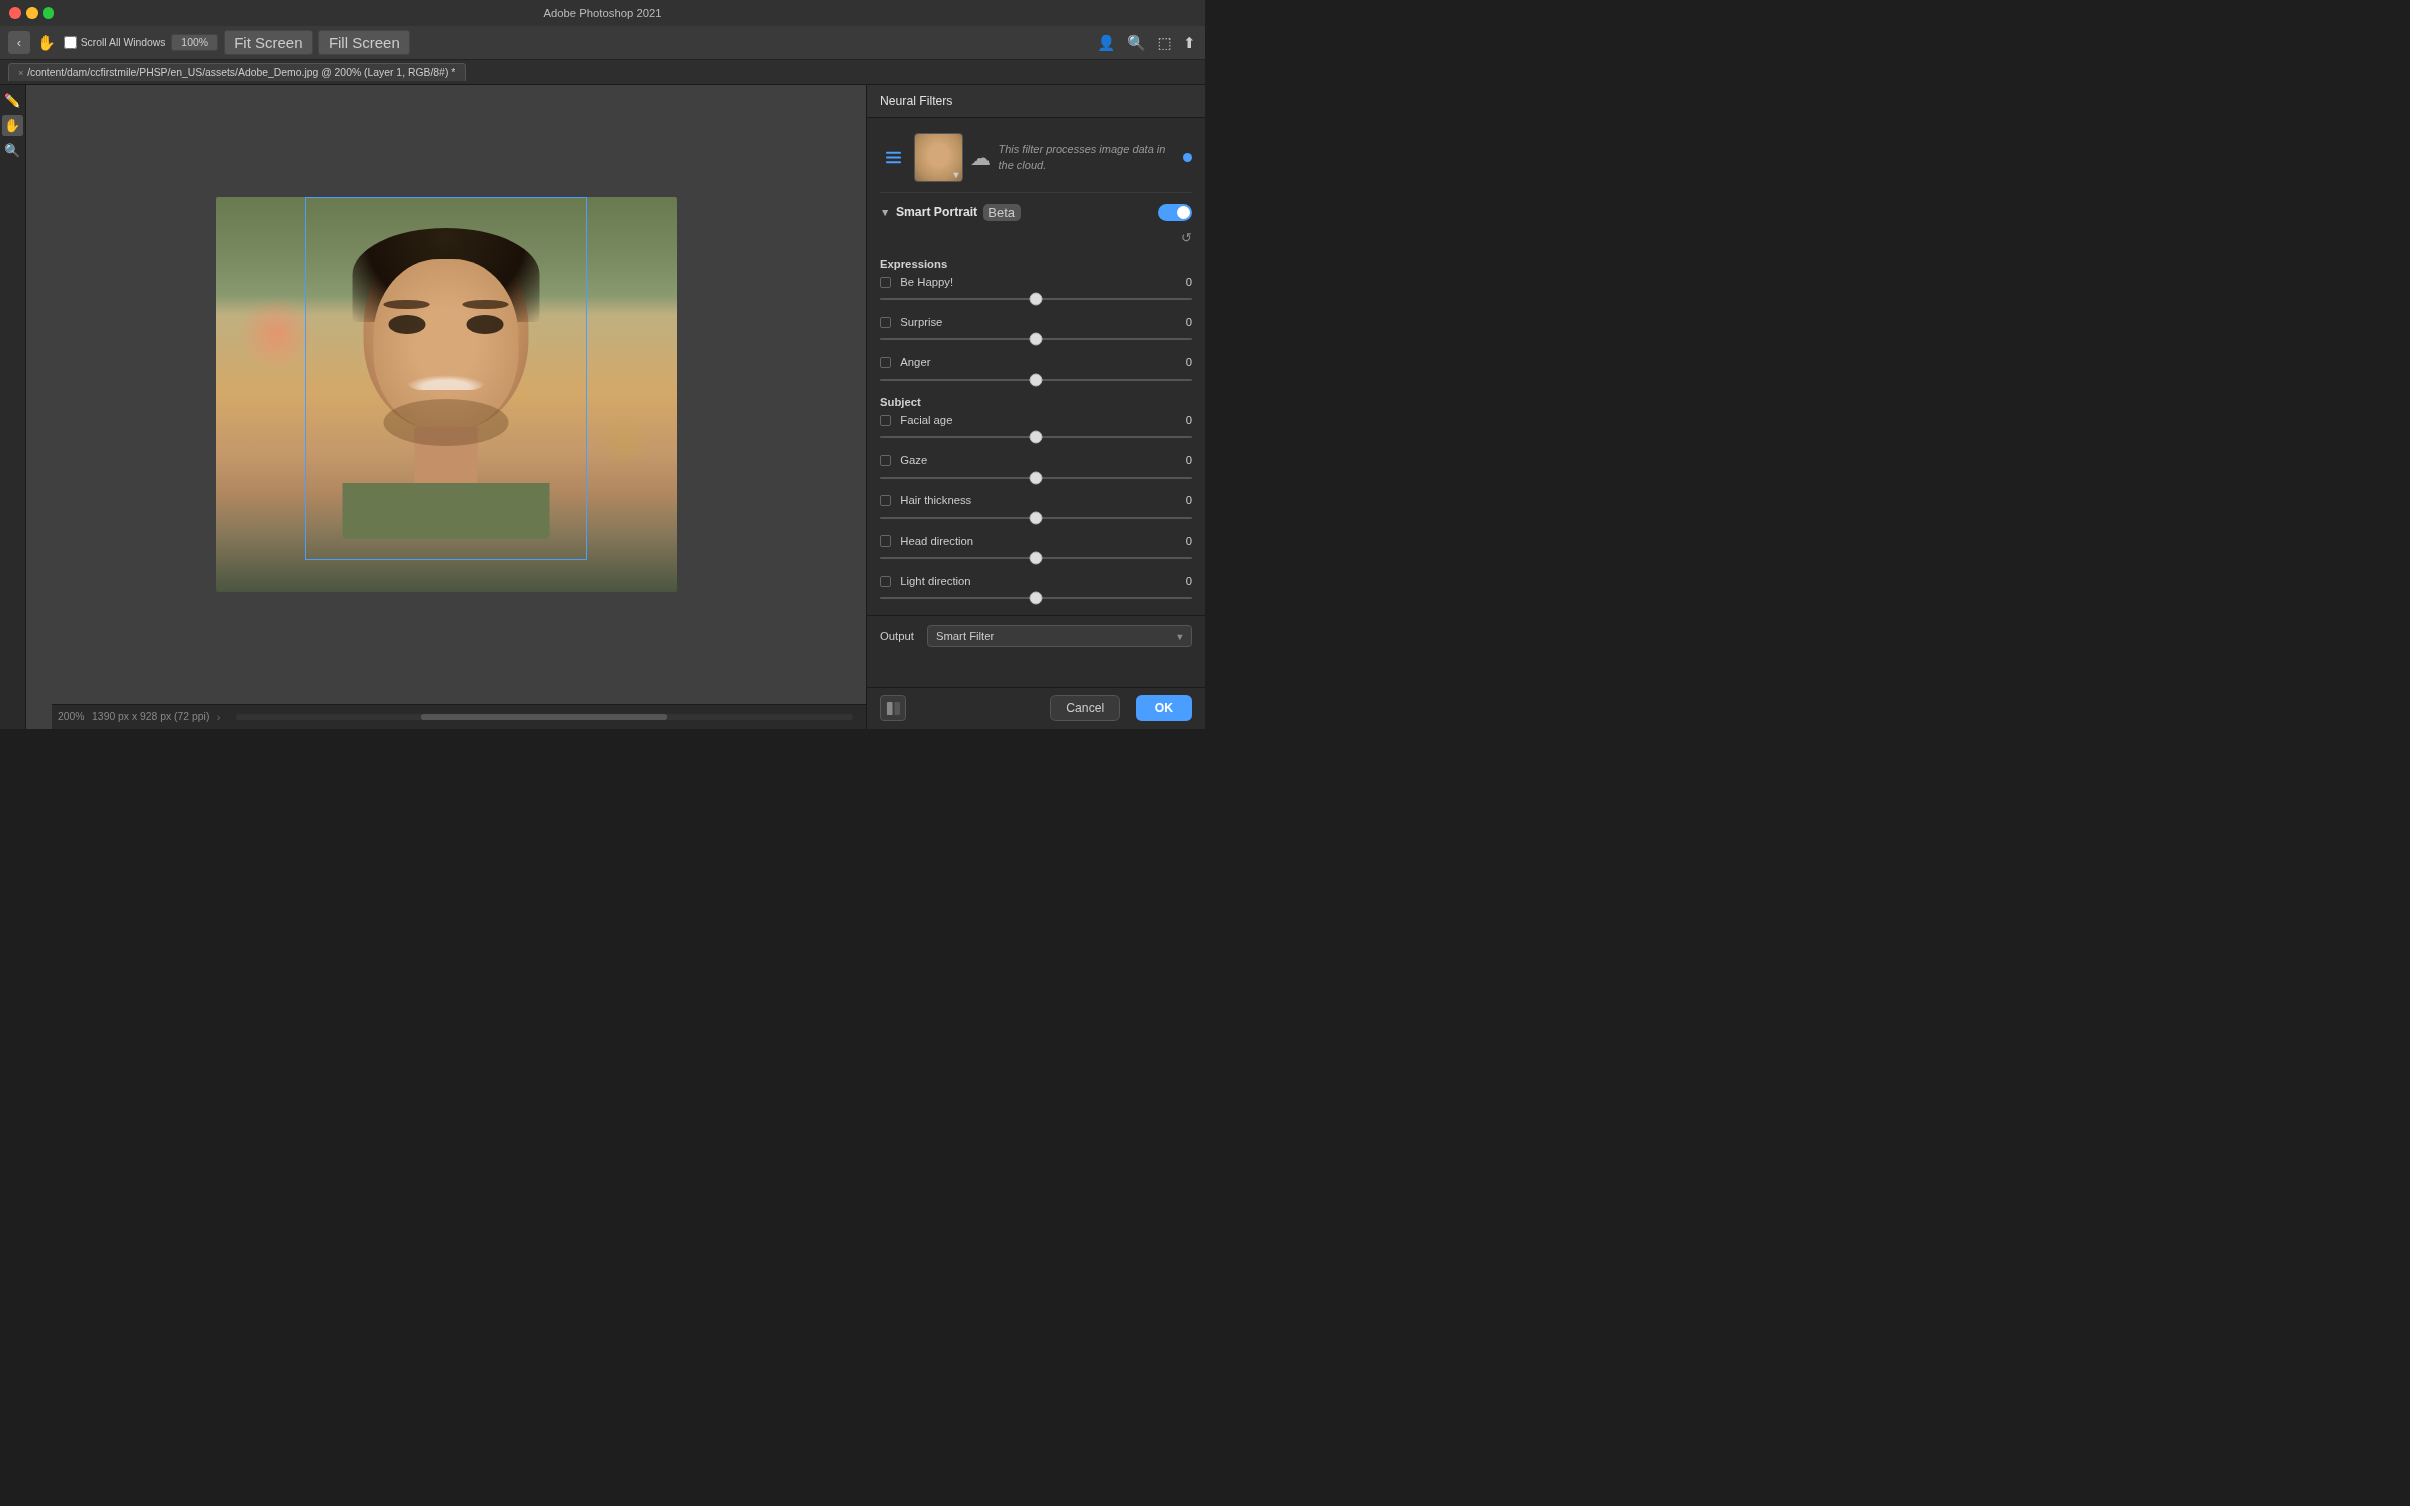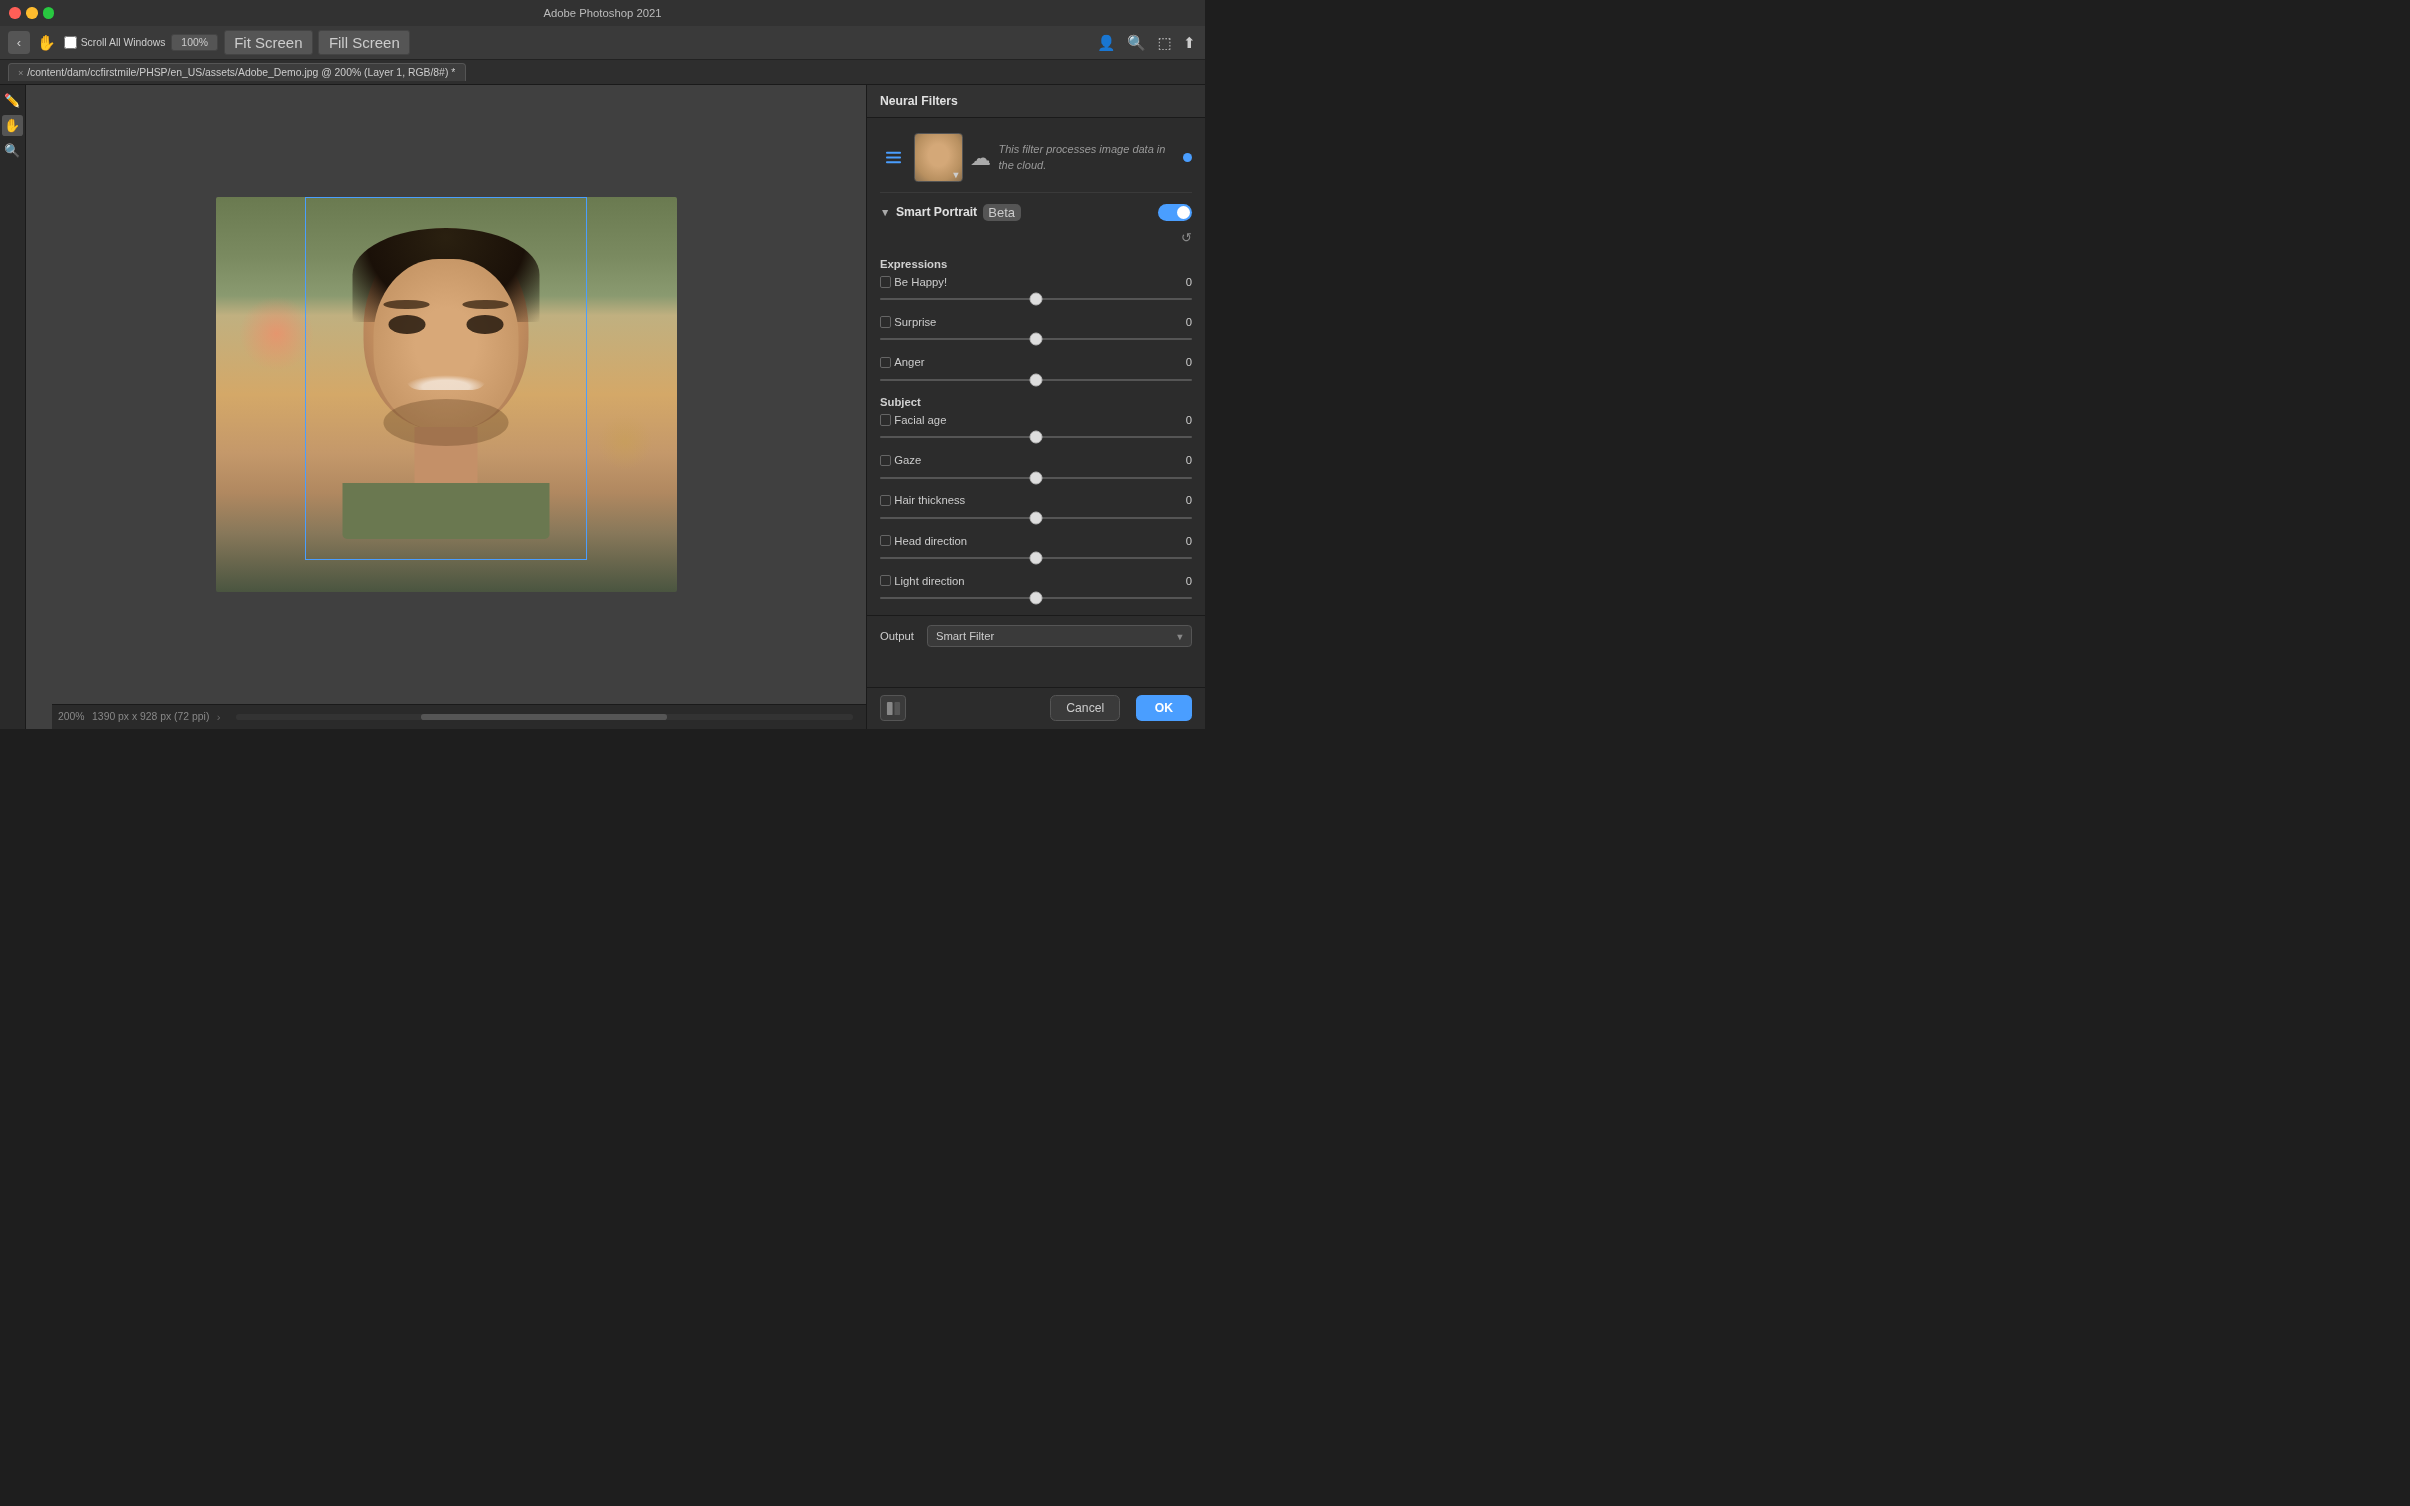"Neural Filters" .neural-panel-header { font-weight: 700 -> 400 }
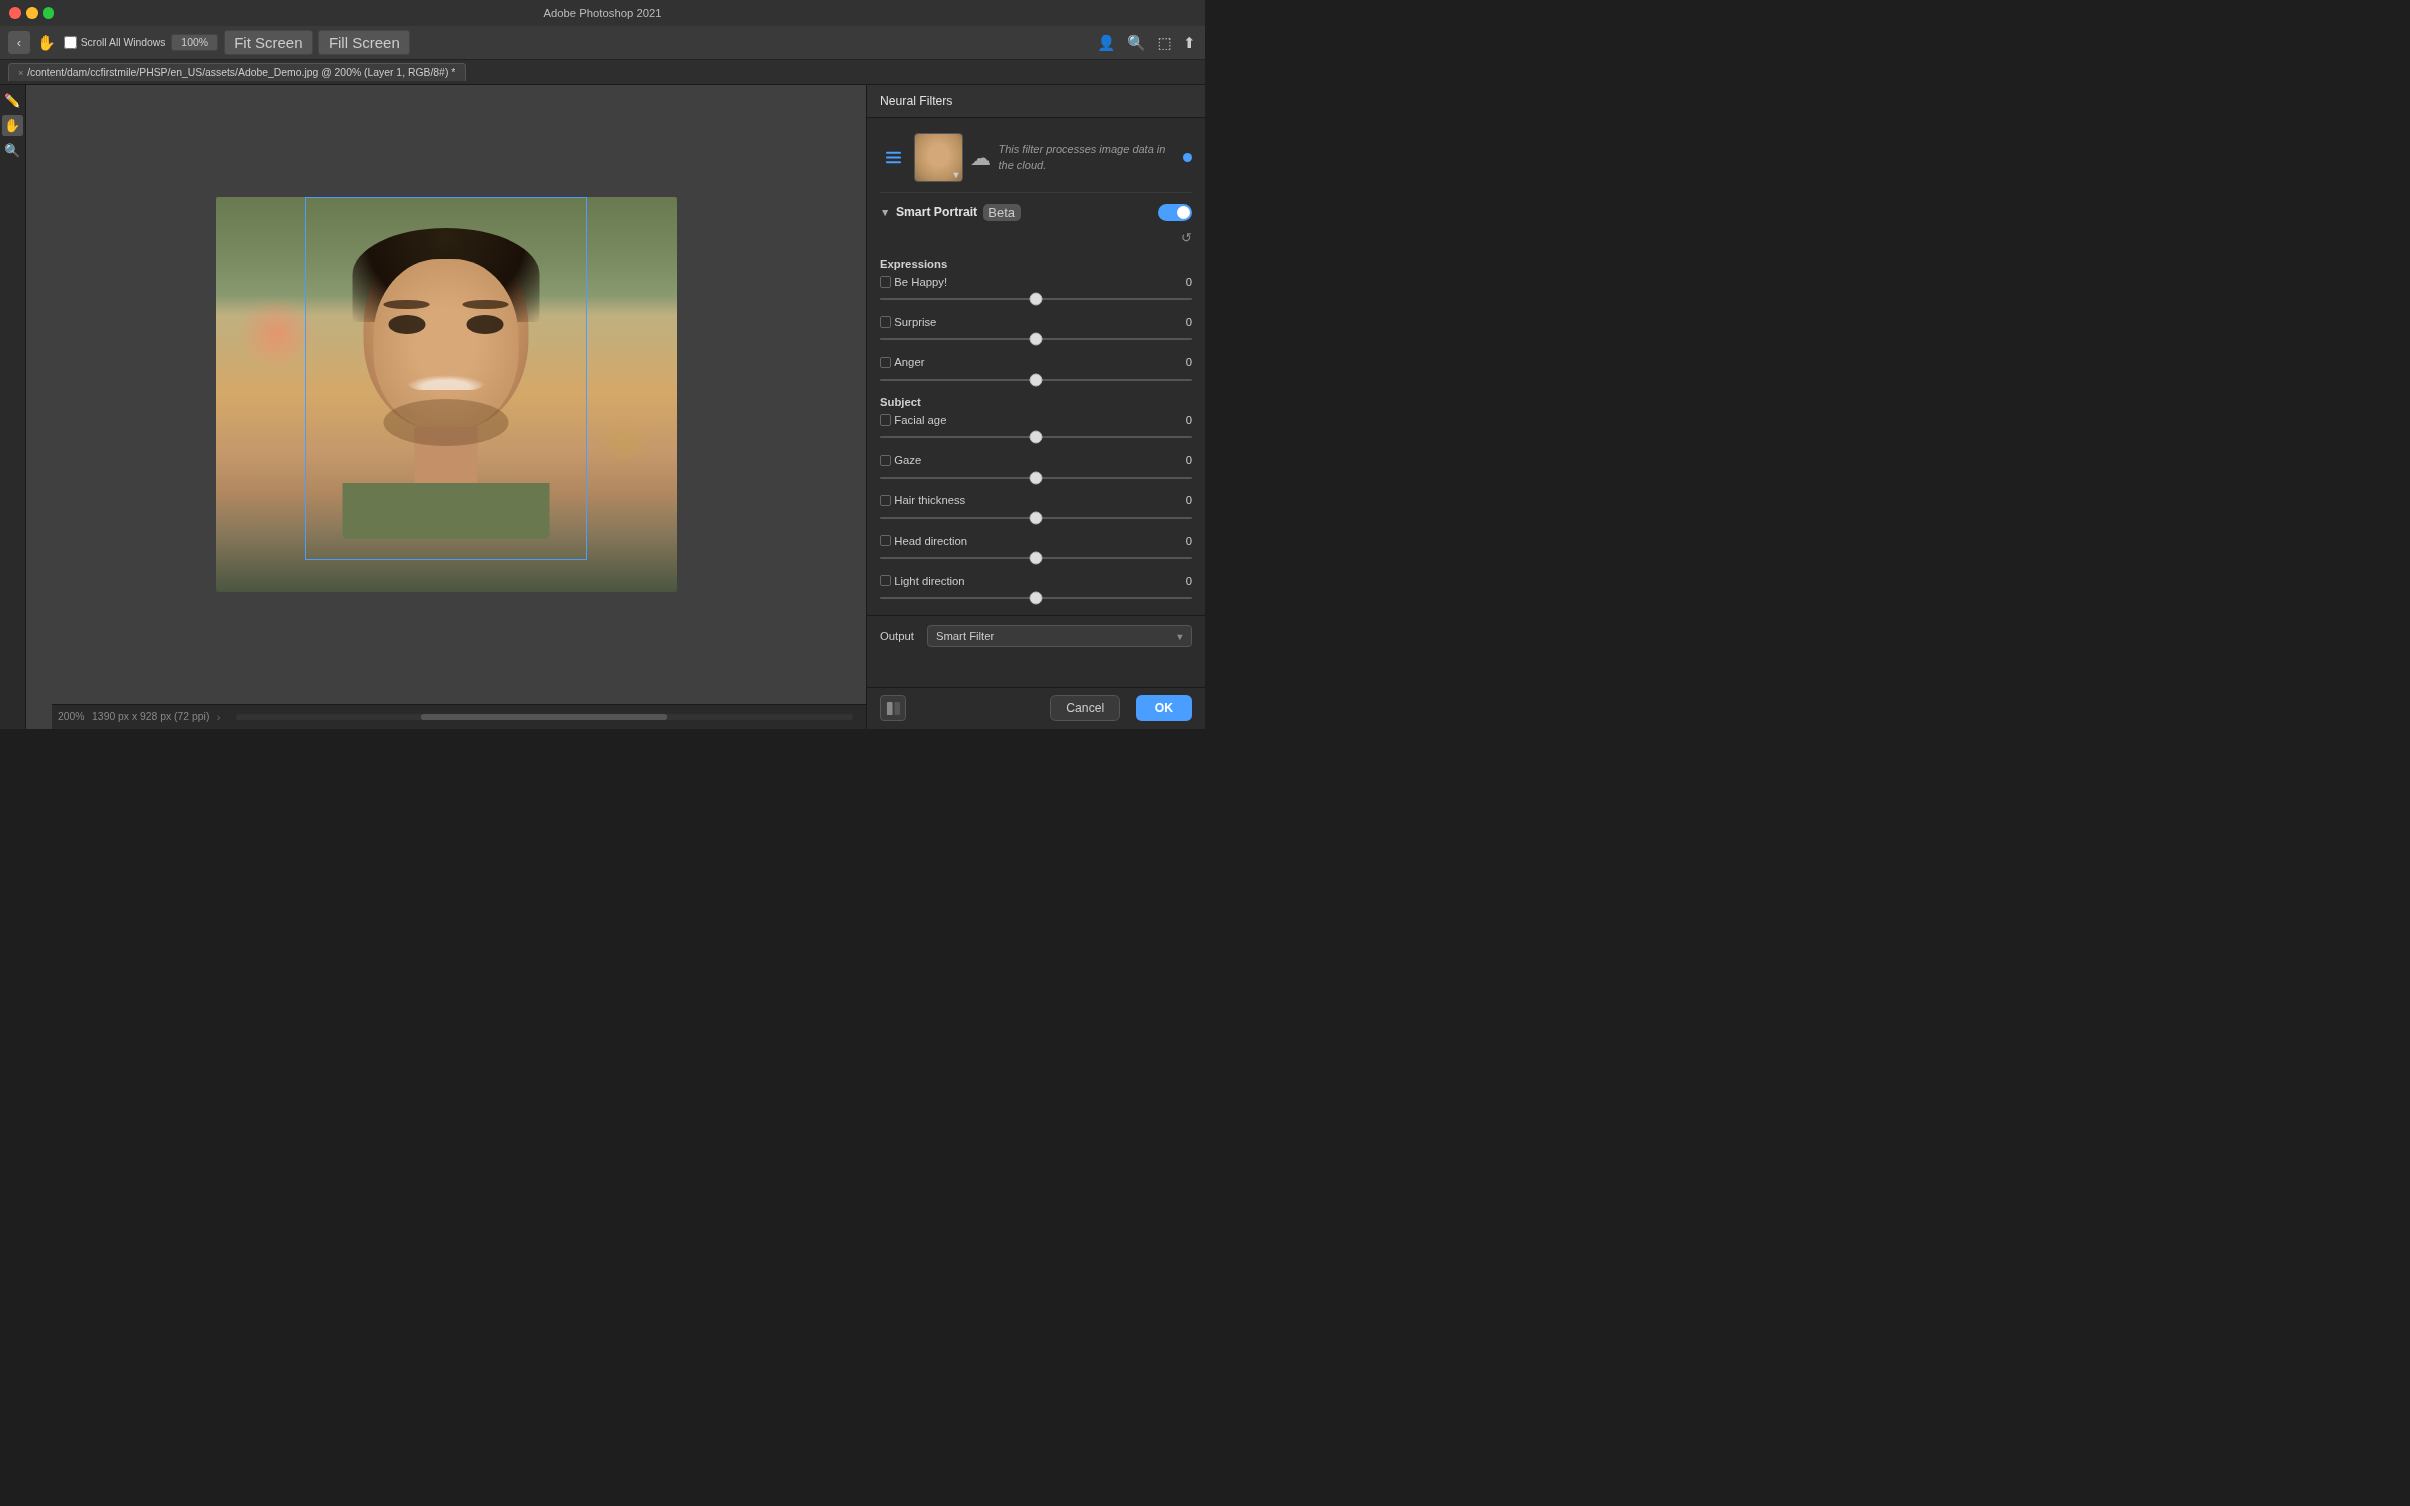"Be Happy!" .control-label-left { align-items: center -> flex-end; gap: 3px -> 9px }
